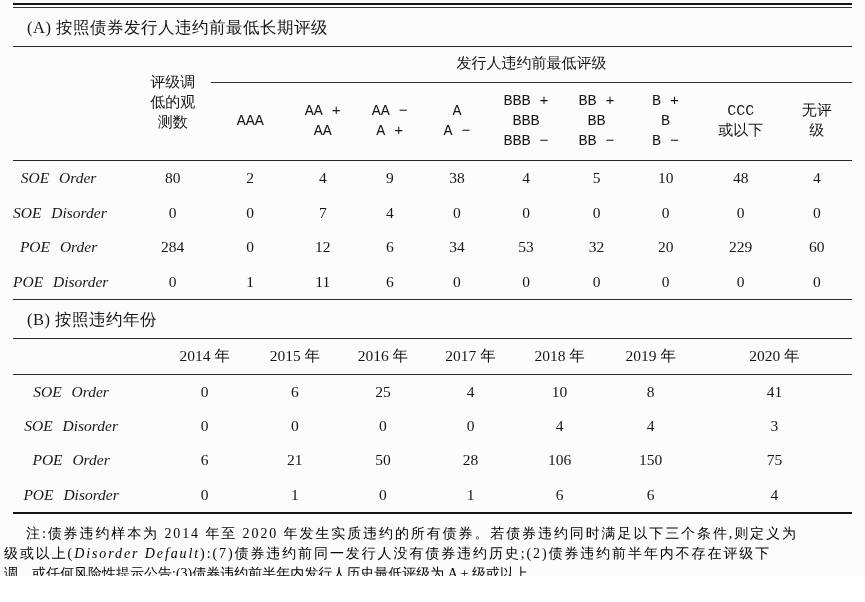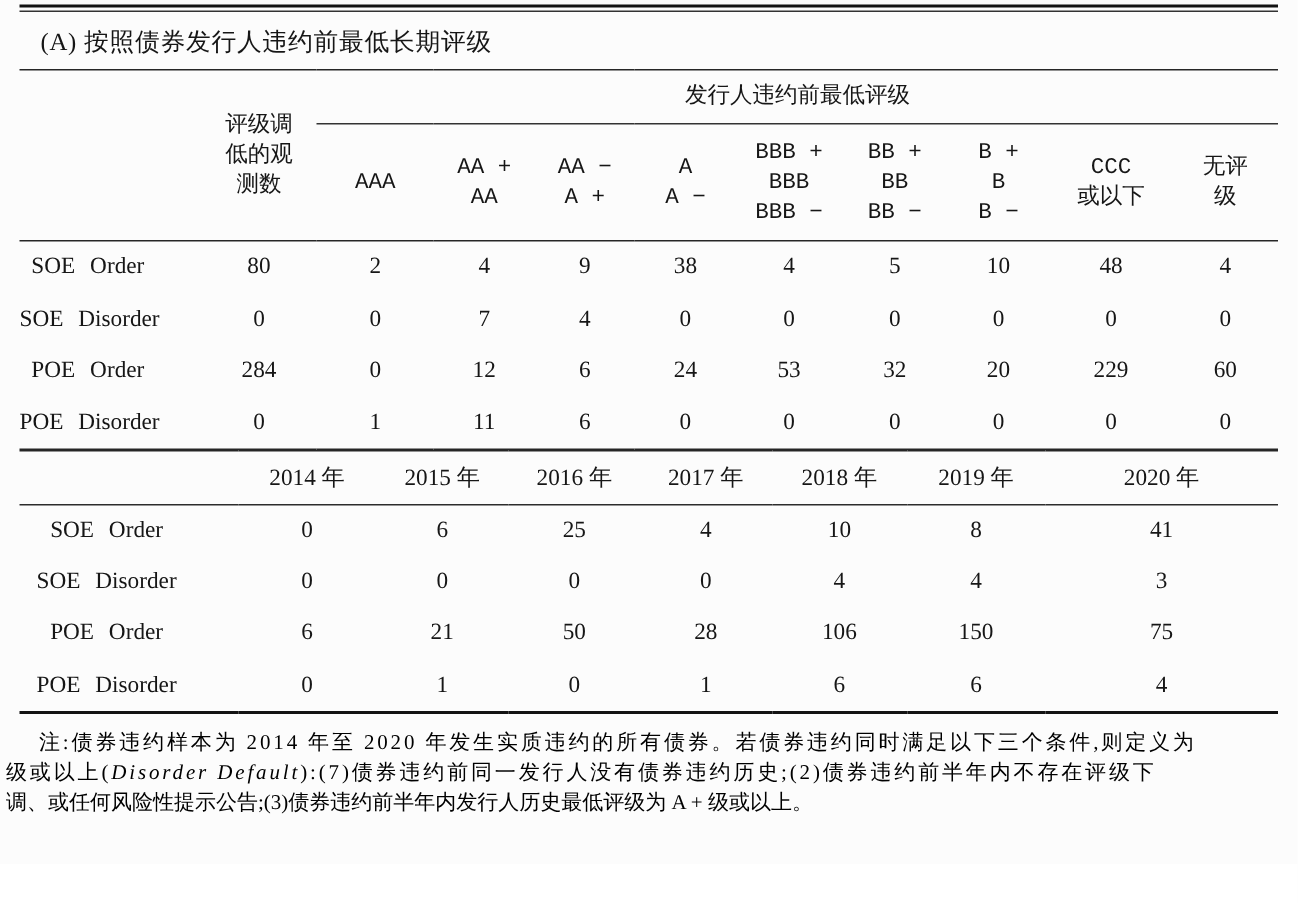"SOE Order" .rlabel { font-style: none -> italic }
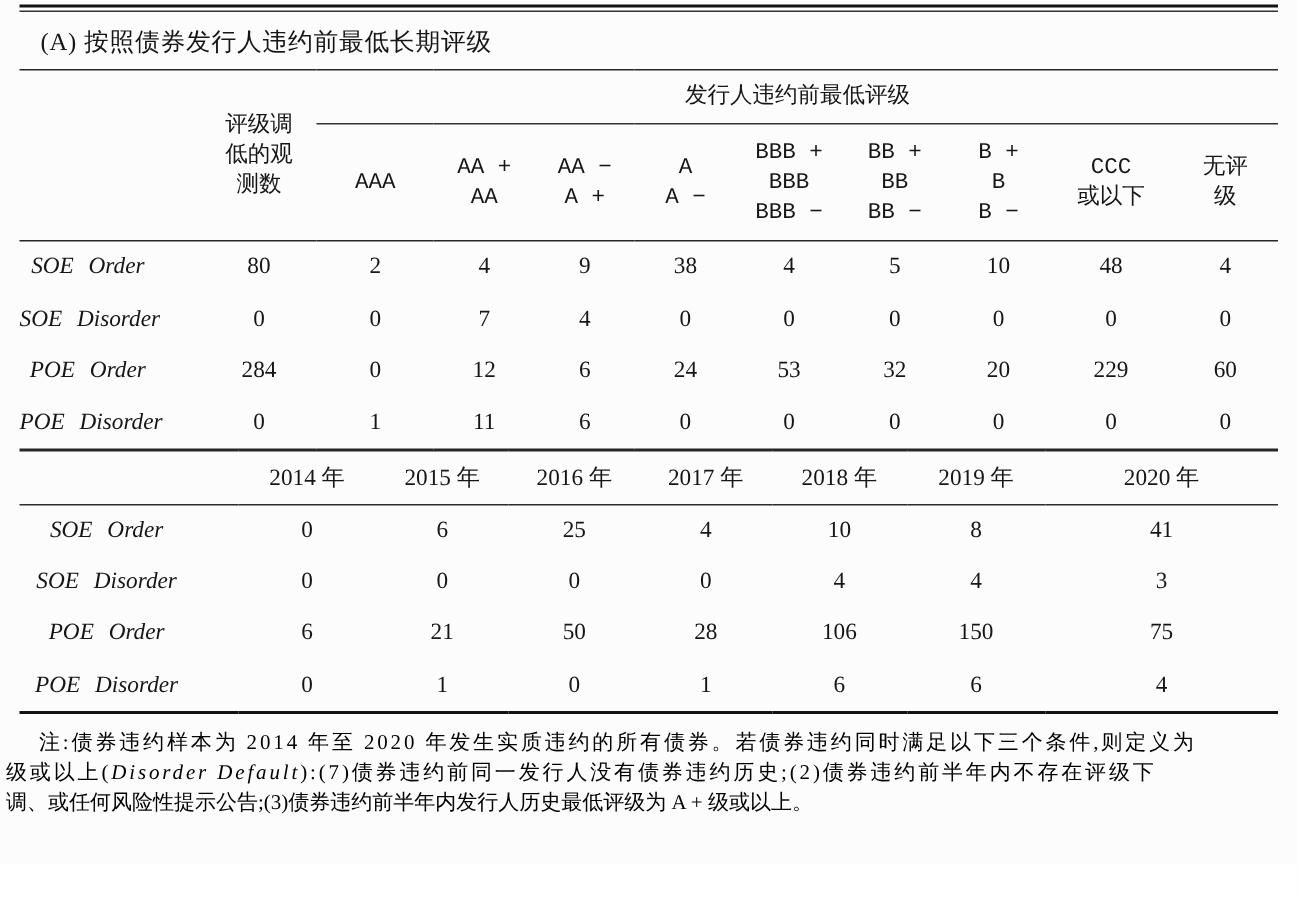"24" td { text: 24 -> 34 }
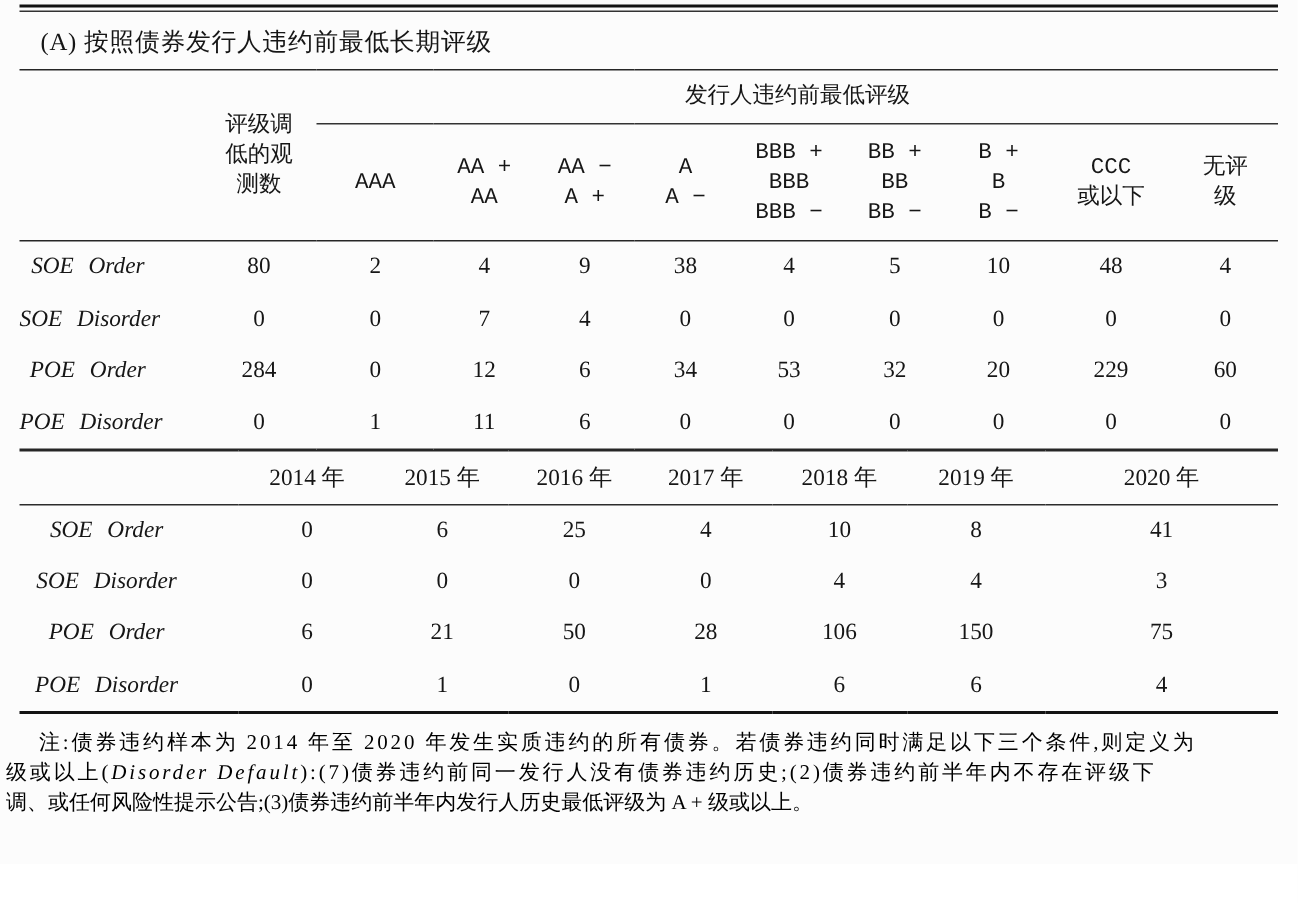"(B) 按照违约年份" div.panel-title { html: none -> <div>(B) 按照违约年份</div> }
